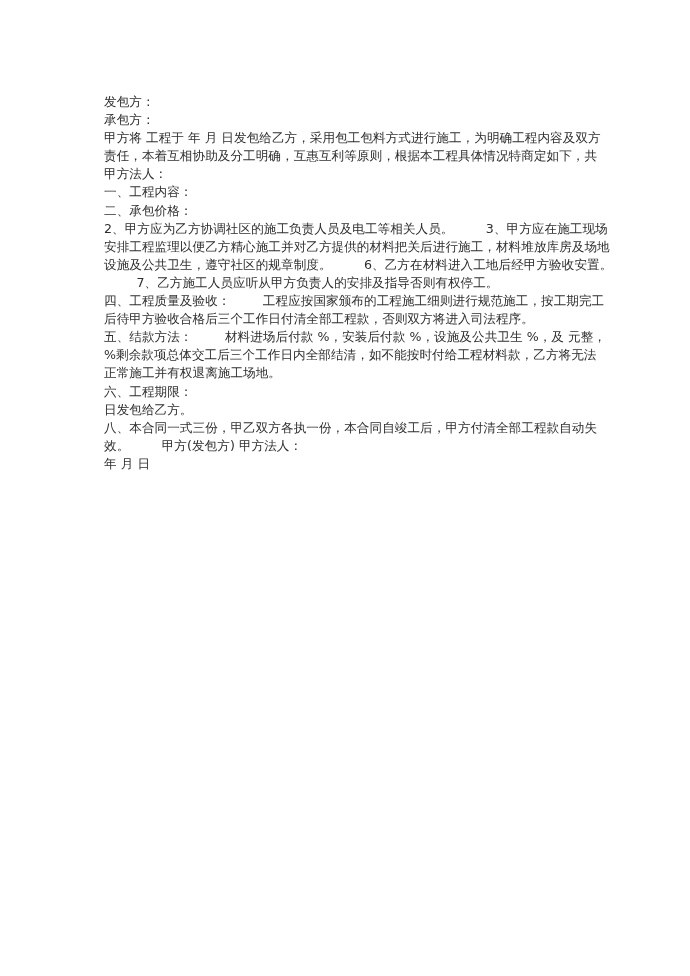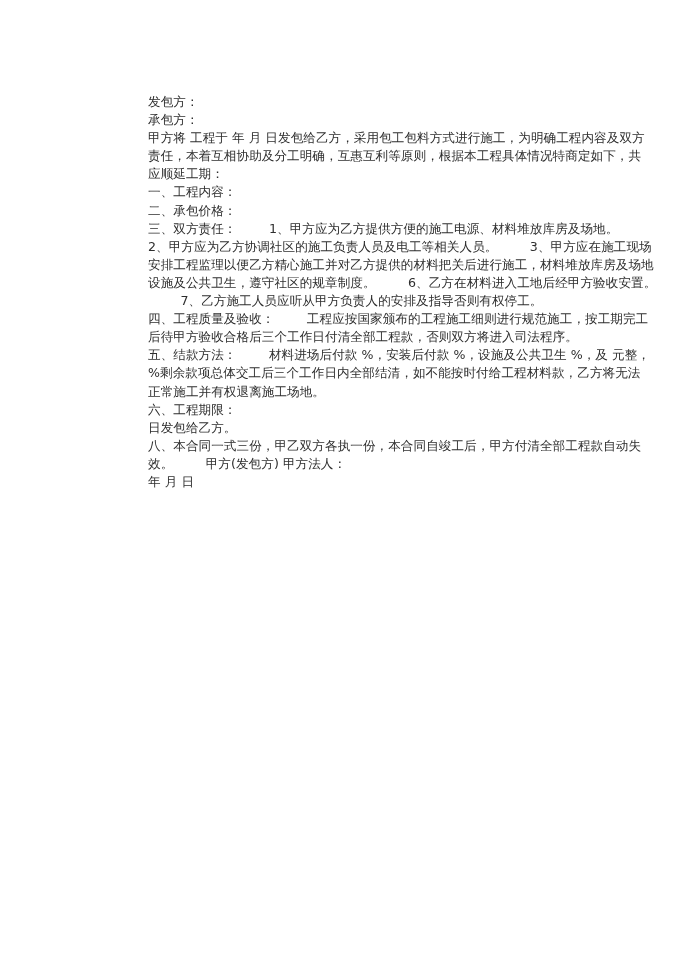"发包方：" .line { margin-left: 44px -> none }
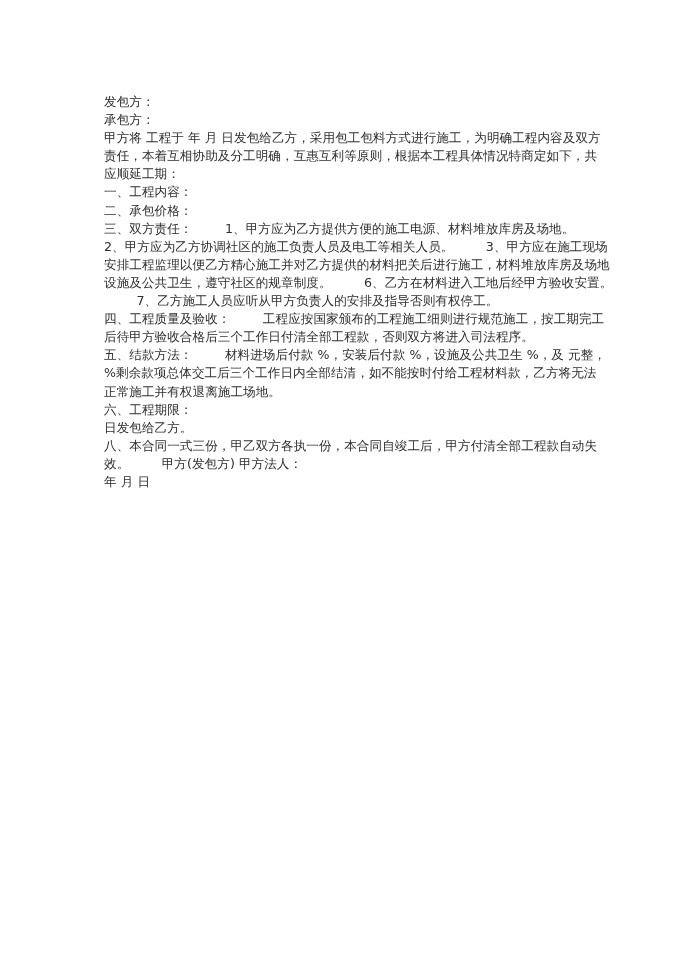"应顺延工期：" div.line { text: 应顺延工期 -> 甲方法人 }
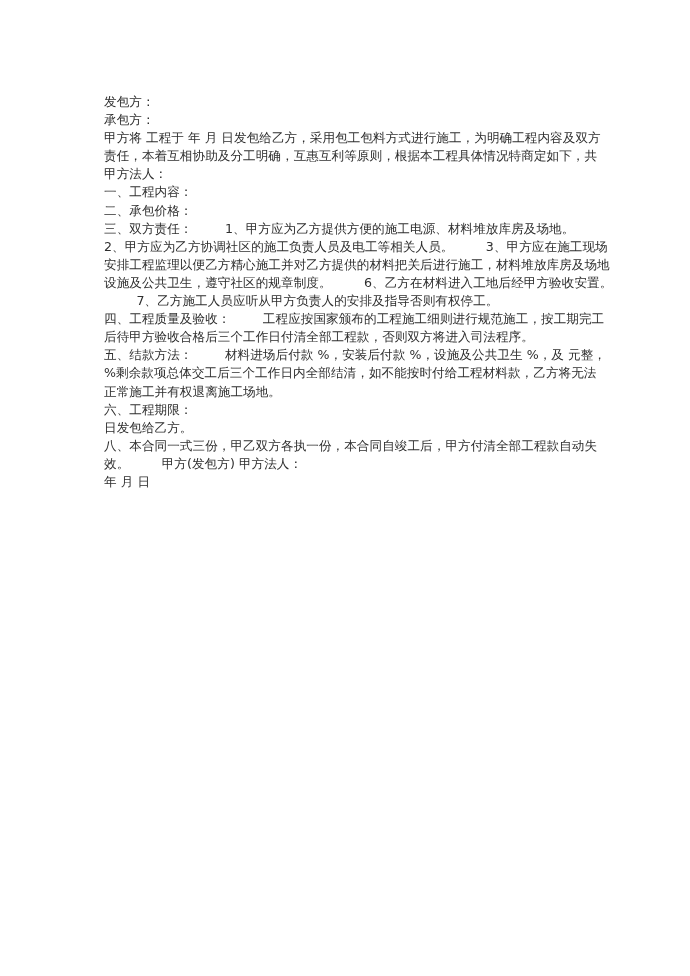"三、双方责任： 1、甲方应为乙方提供方便的施工电源、材料堆放库房及场地。" div.line { html: <div>三、双方责任： 1、甲方应为乙方提供方便的施工电源、材料堆放库房及场地。</div> -> none }
